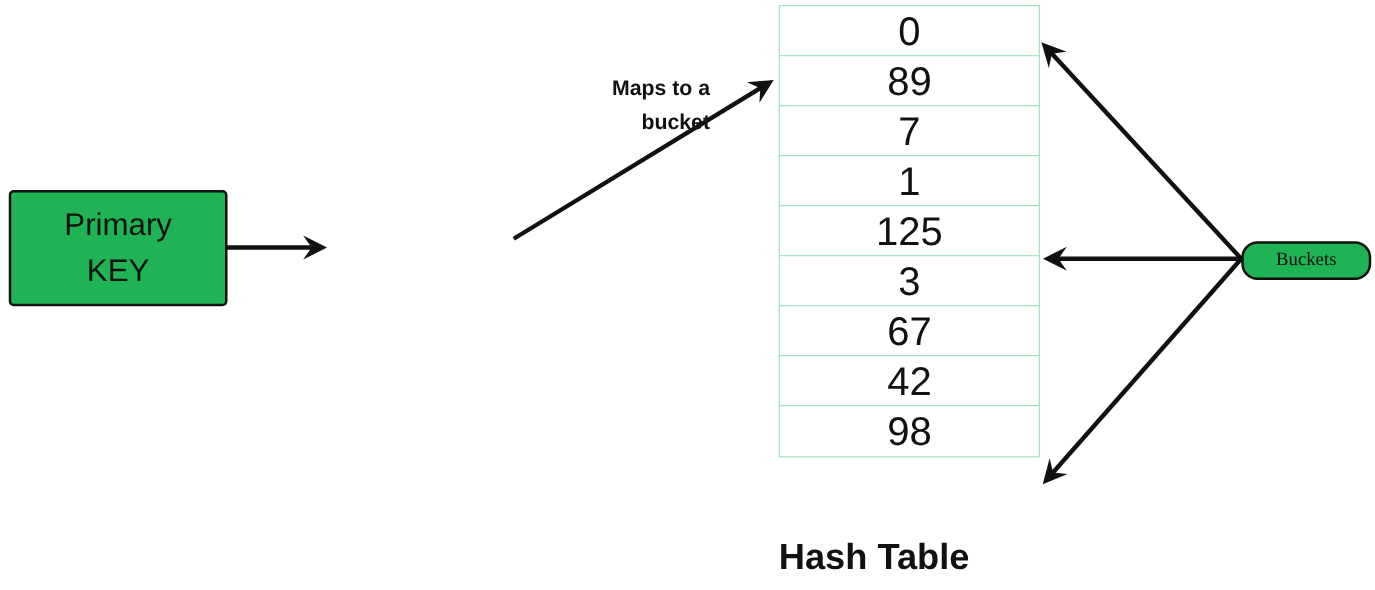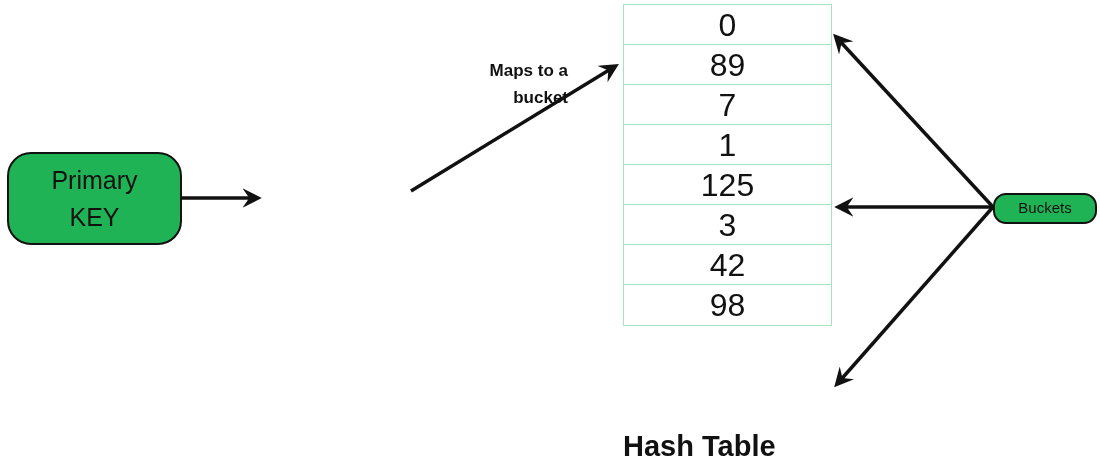"Primary" .box { border-radius: 24px -> 4px }
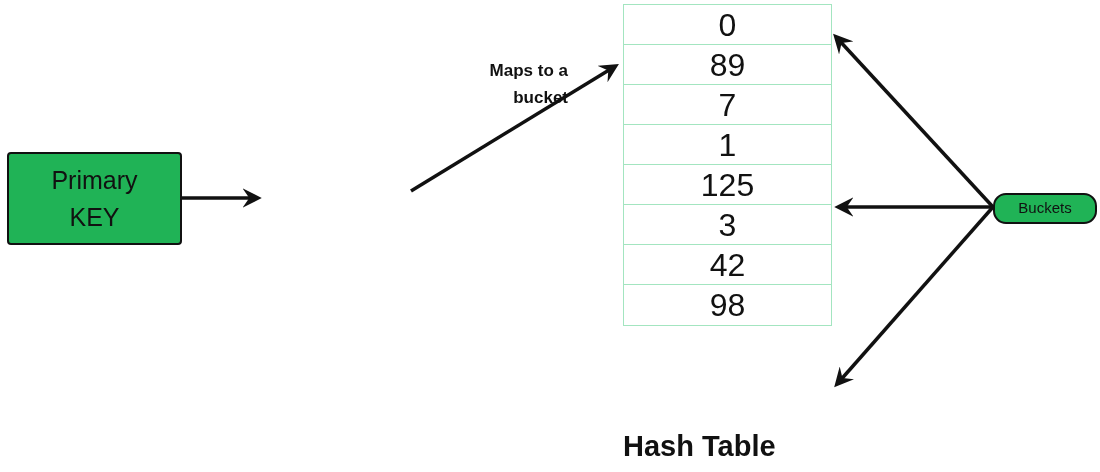"Buckets" .box-buckets { font-family: none -> Liberation Serif, serif }
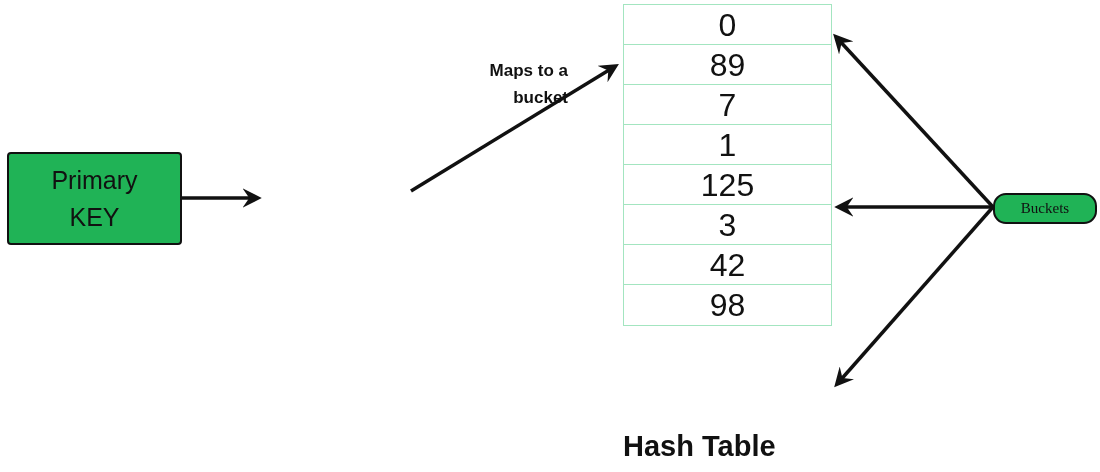"67" div.ht-row { html: none -> <div>67</div> }
